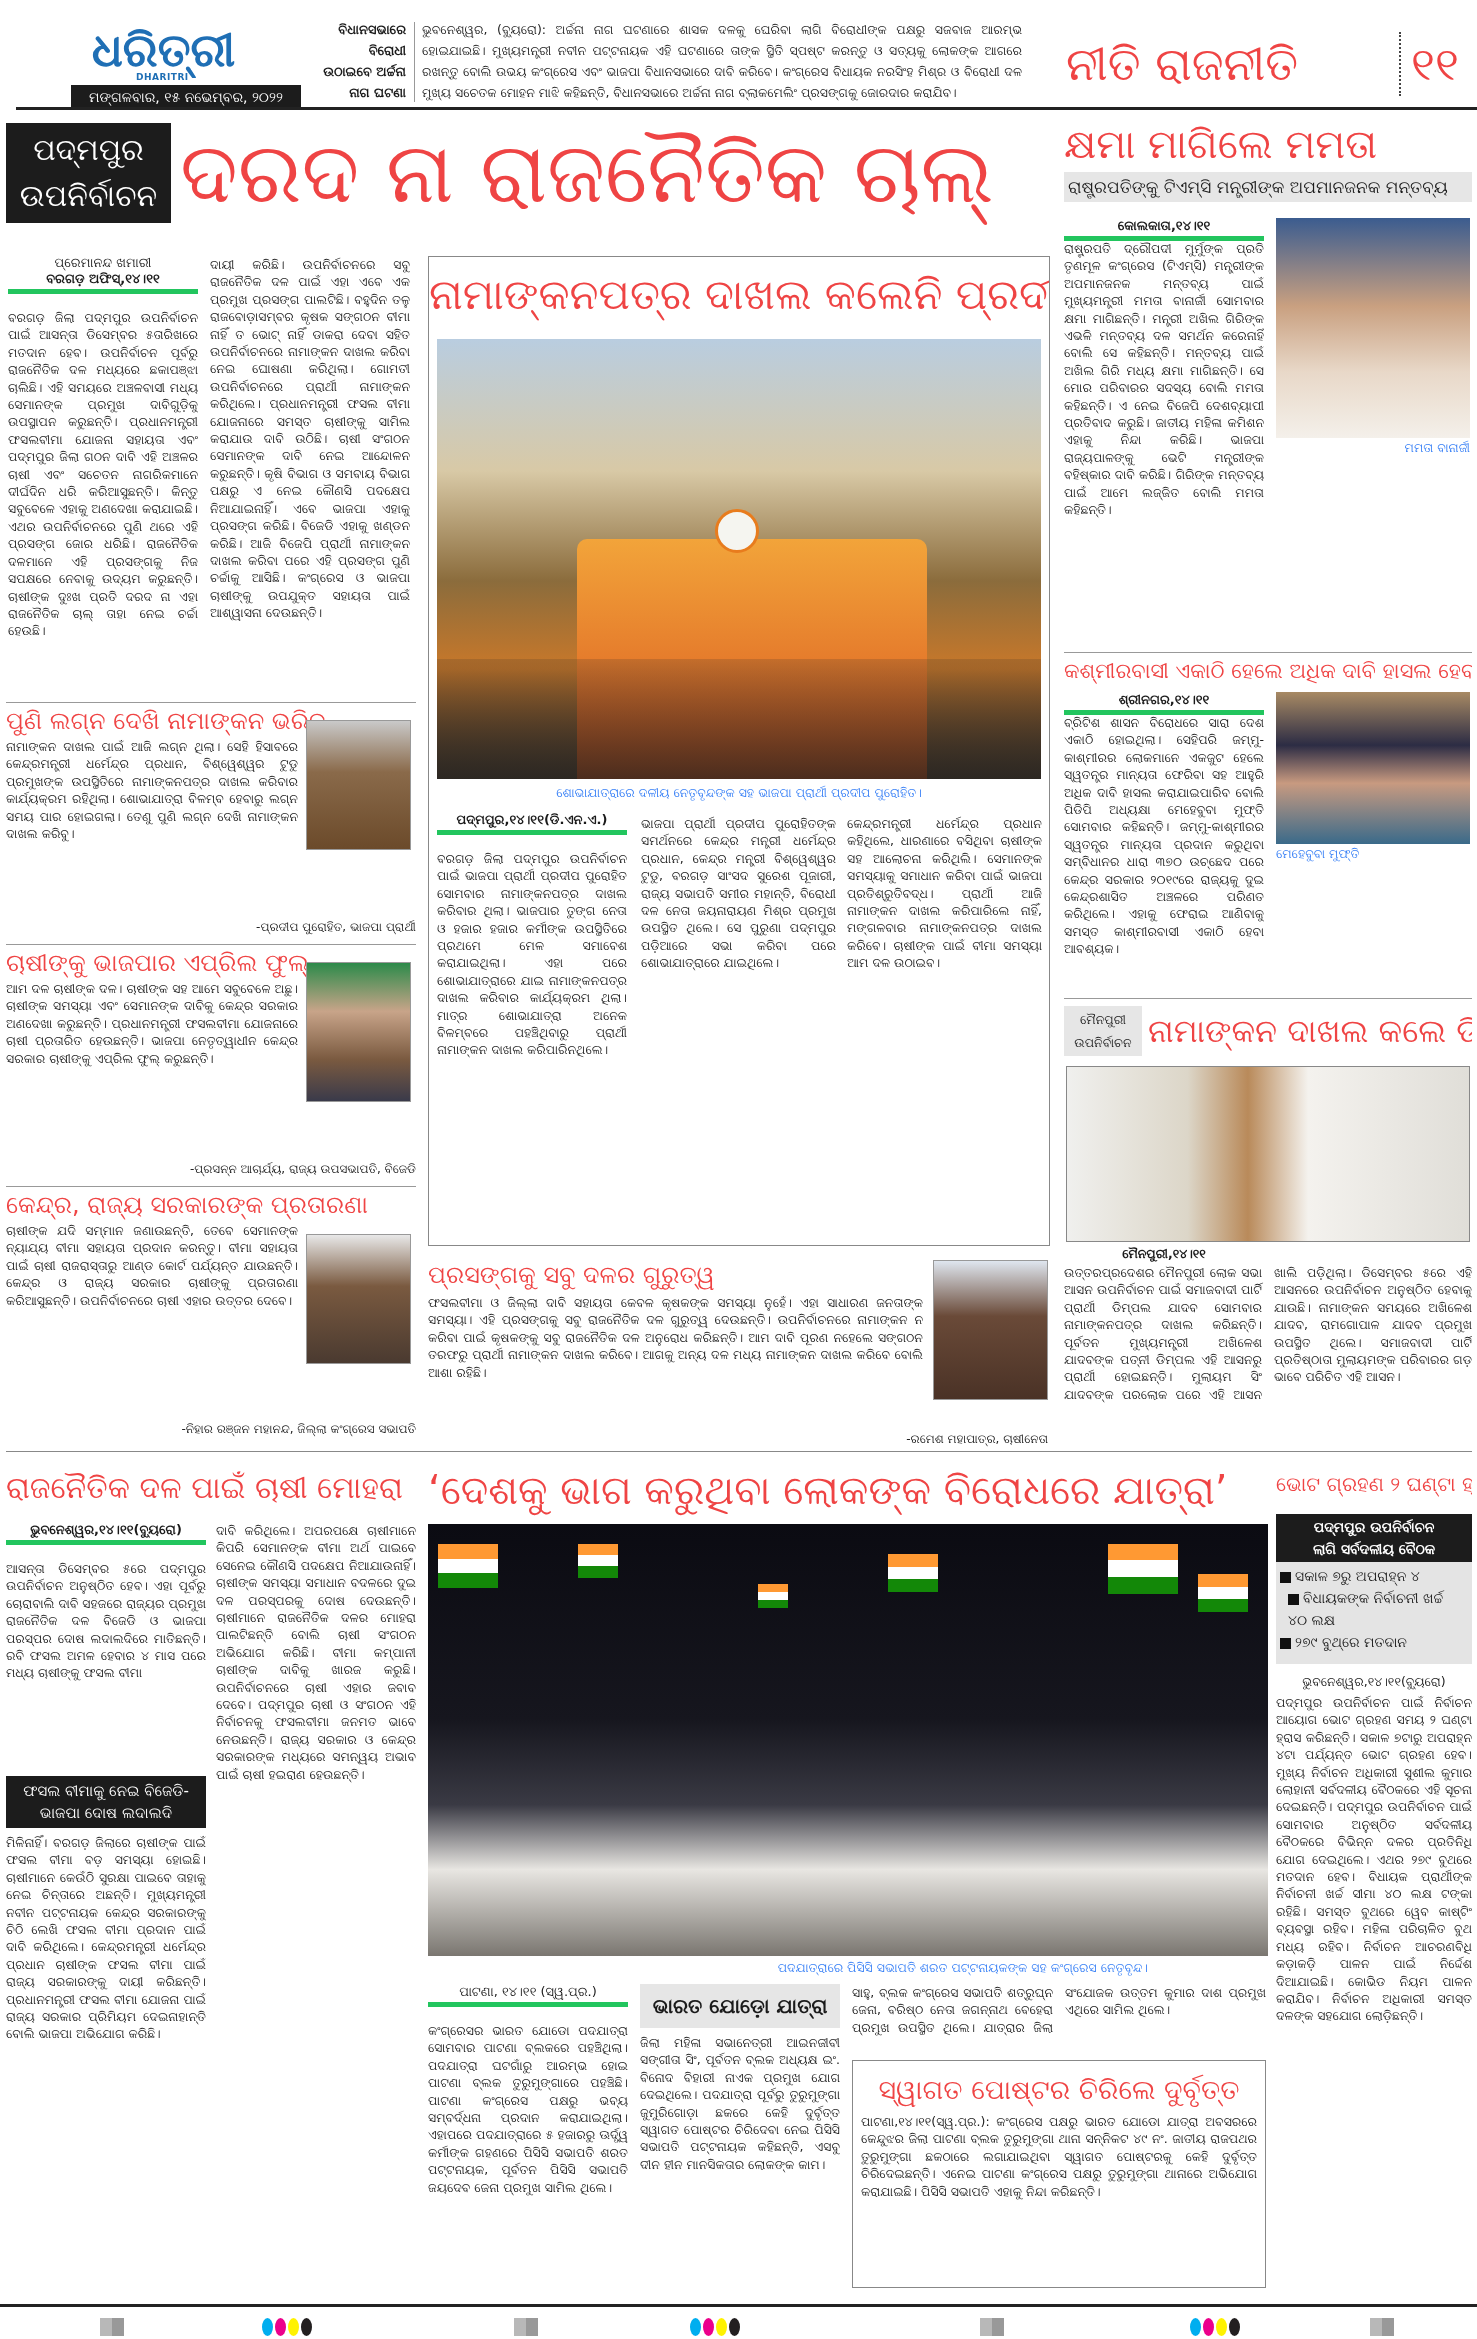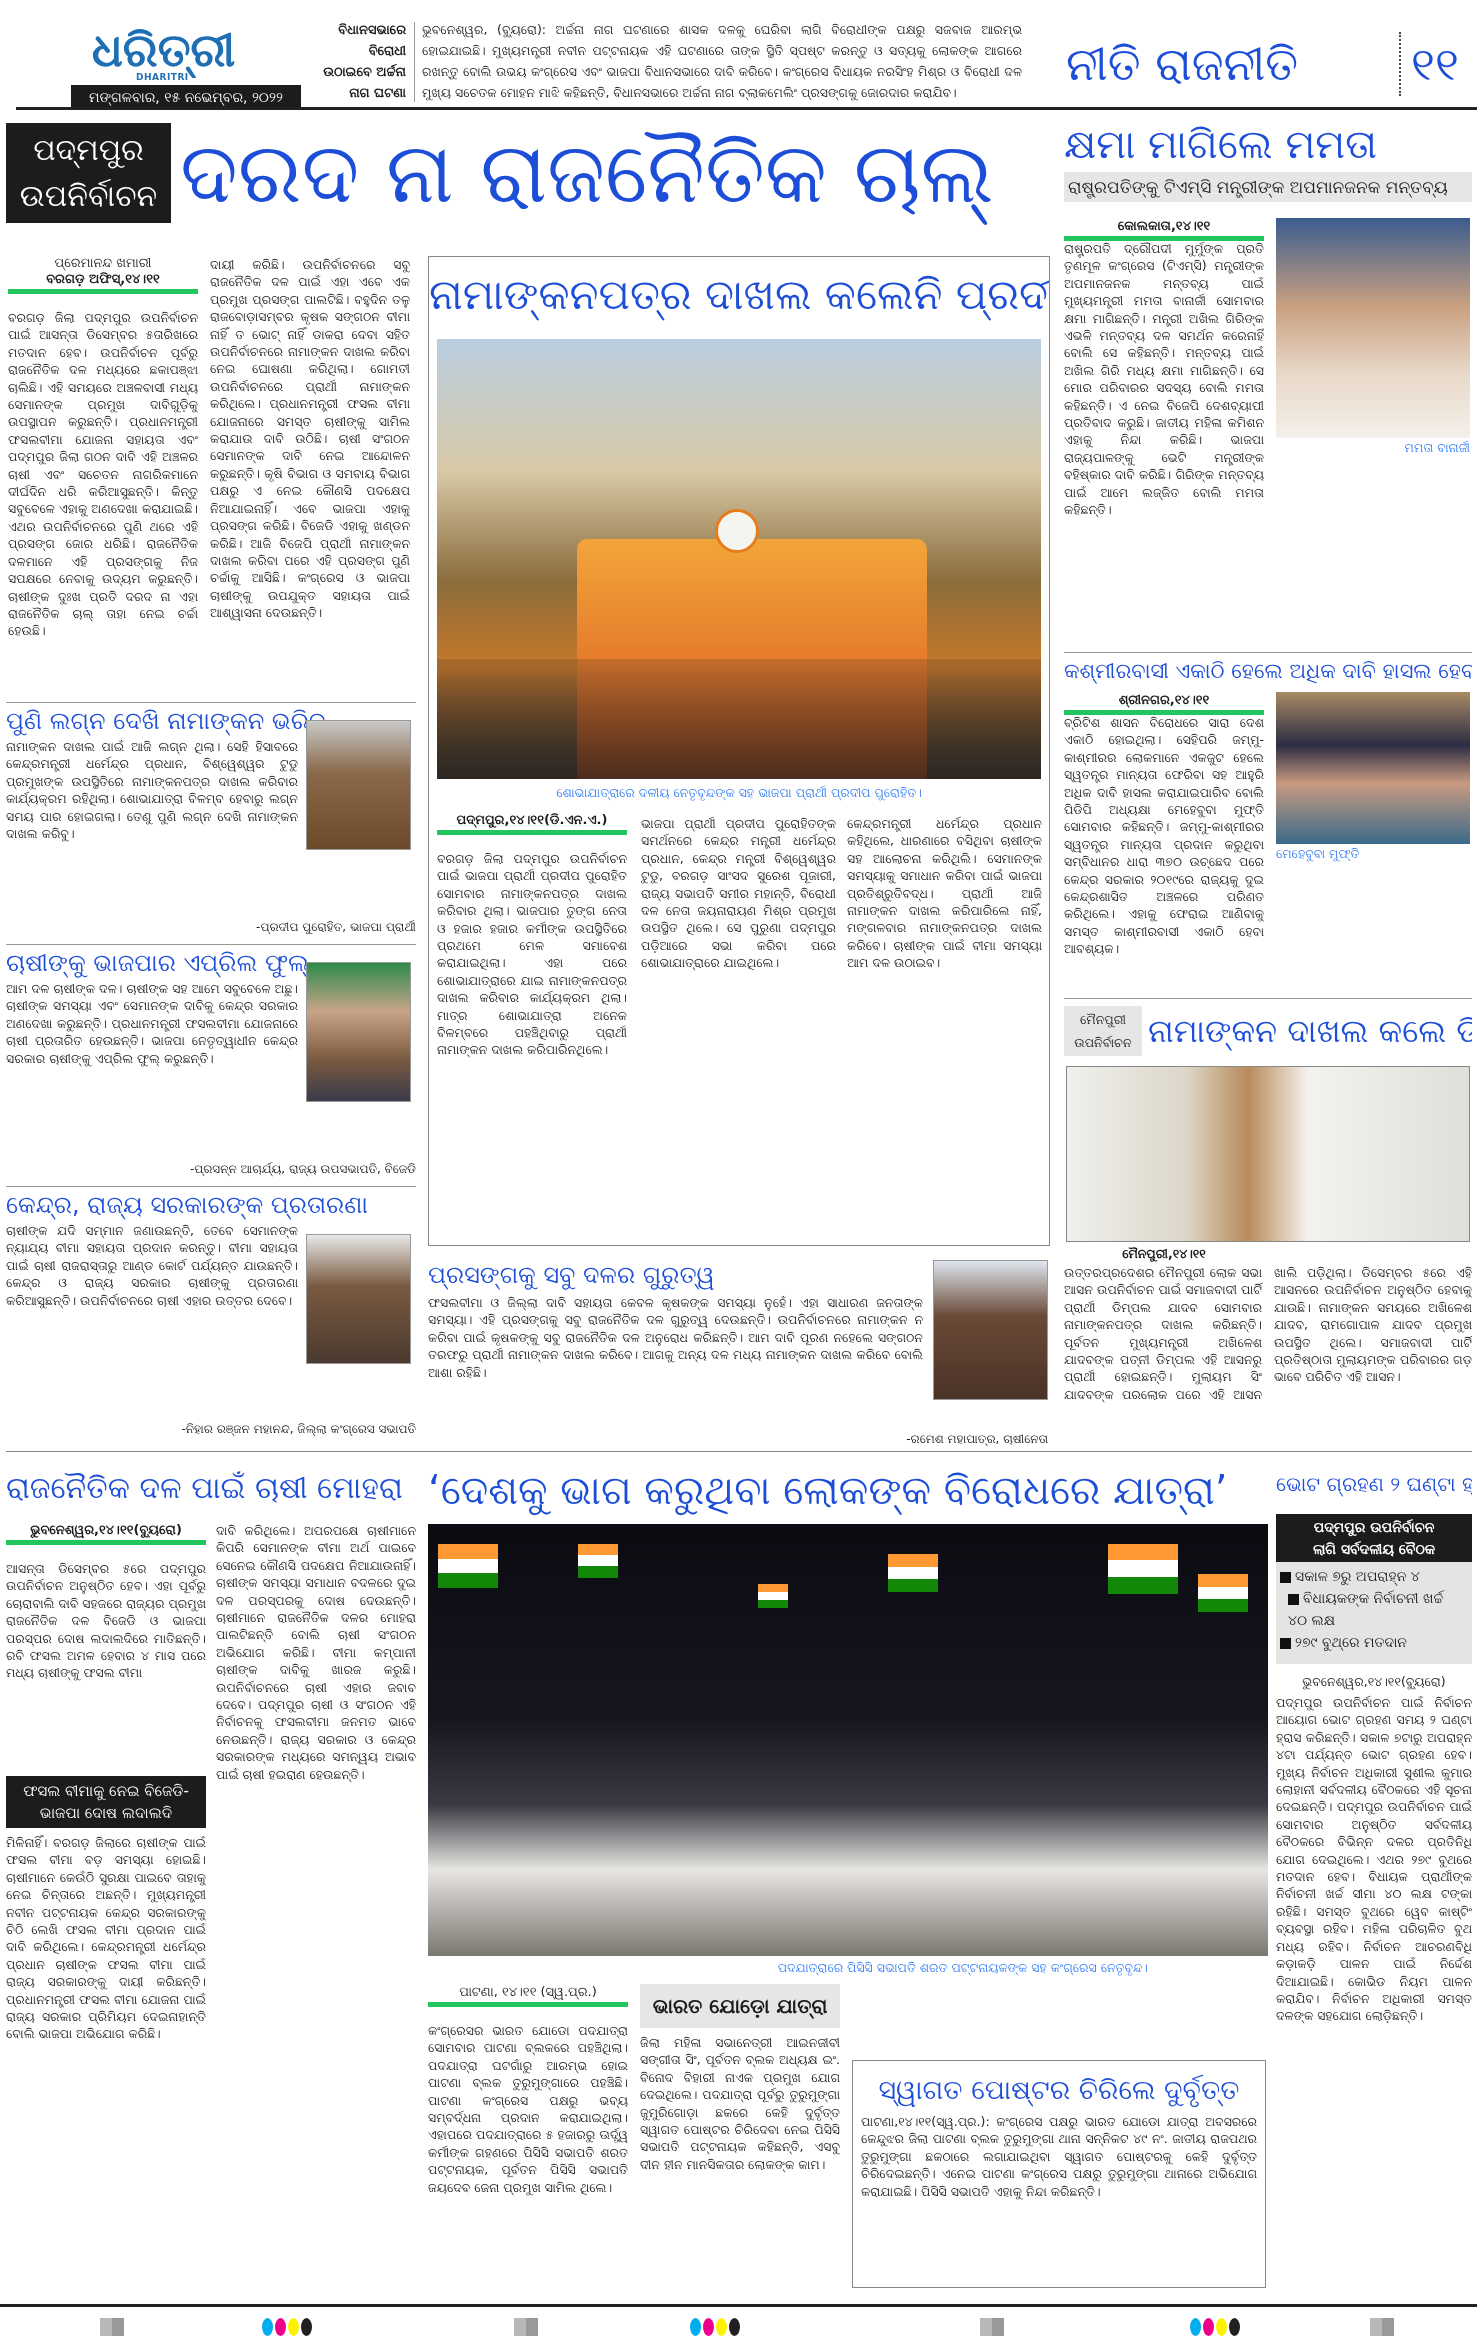"ନୀତି ରାଜନୀତି" .headline { color: #1d4ed8 -> #ef4444 }
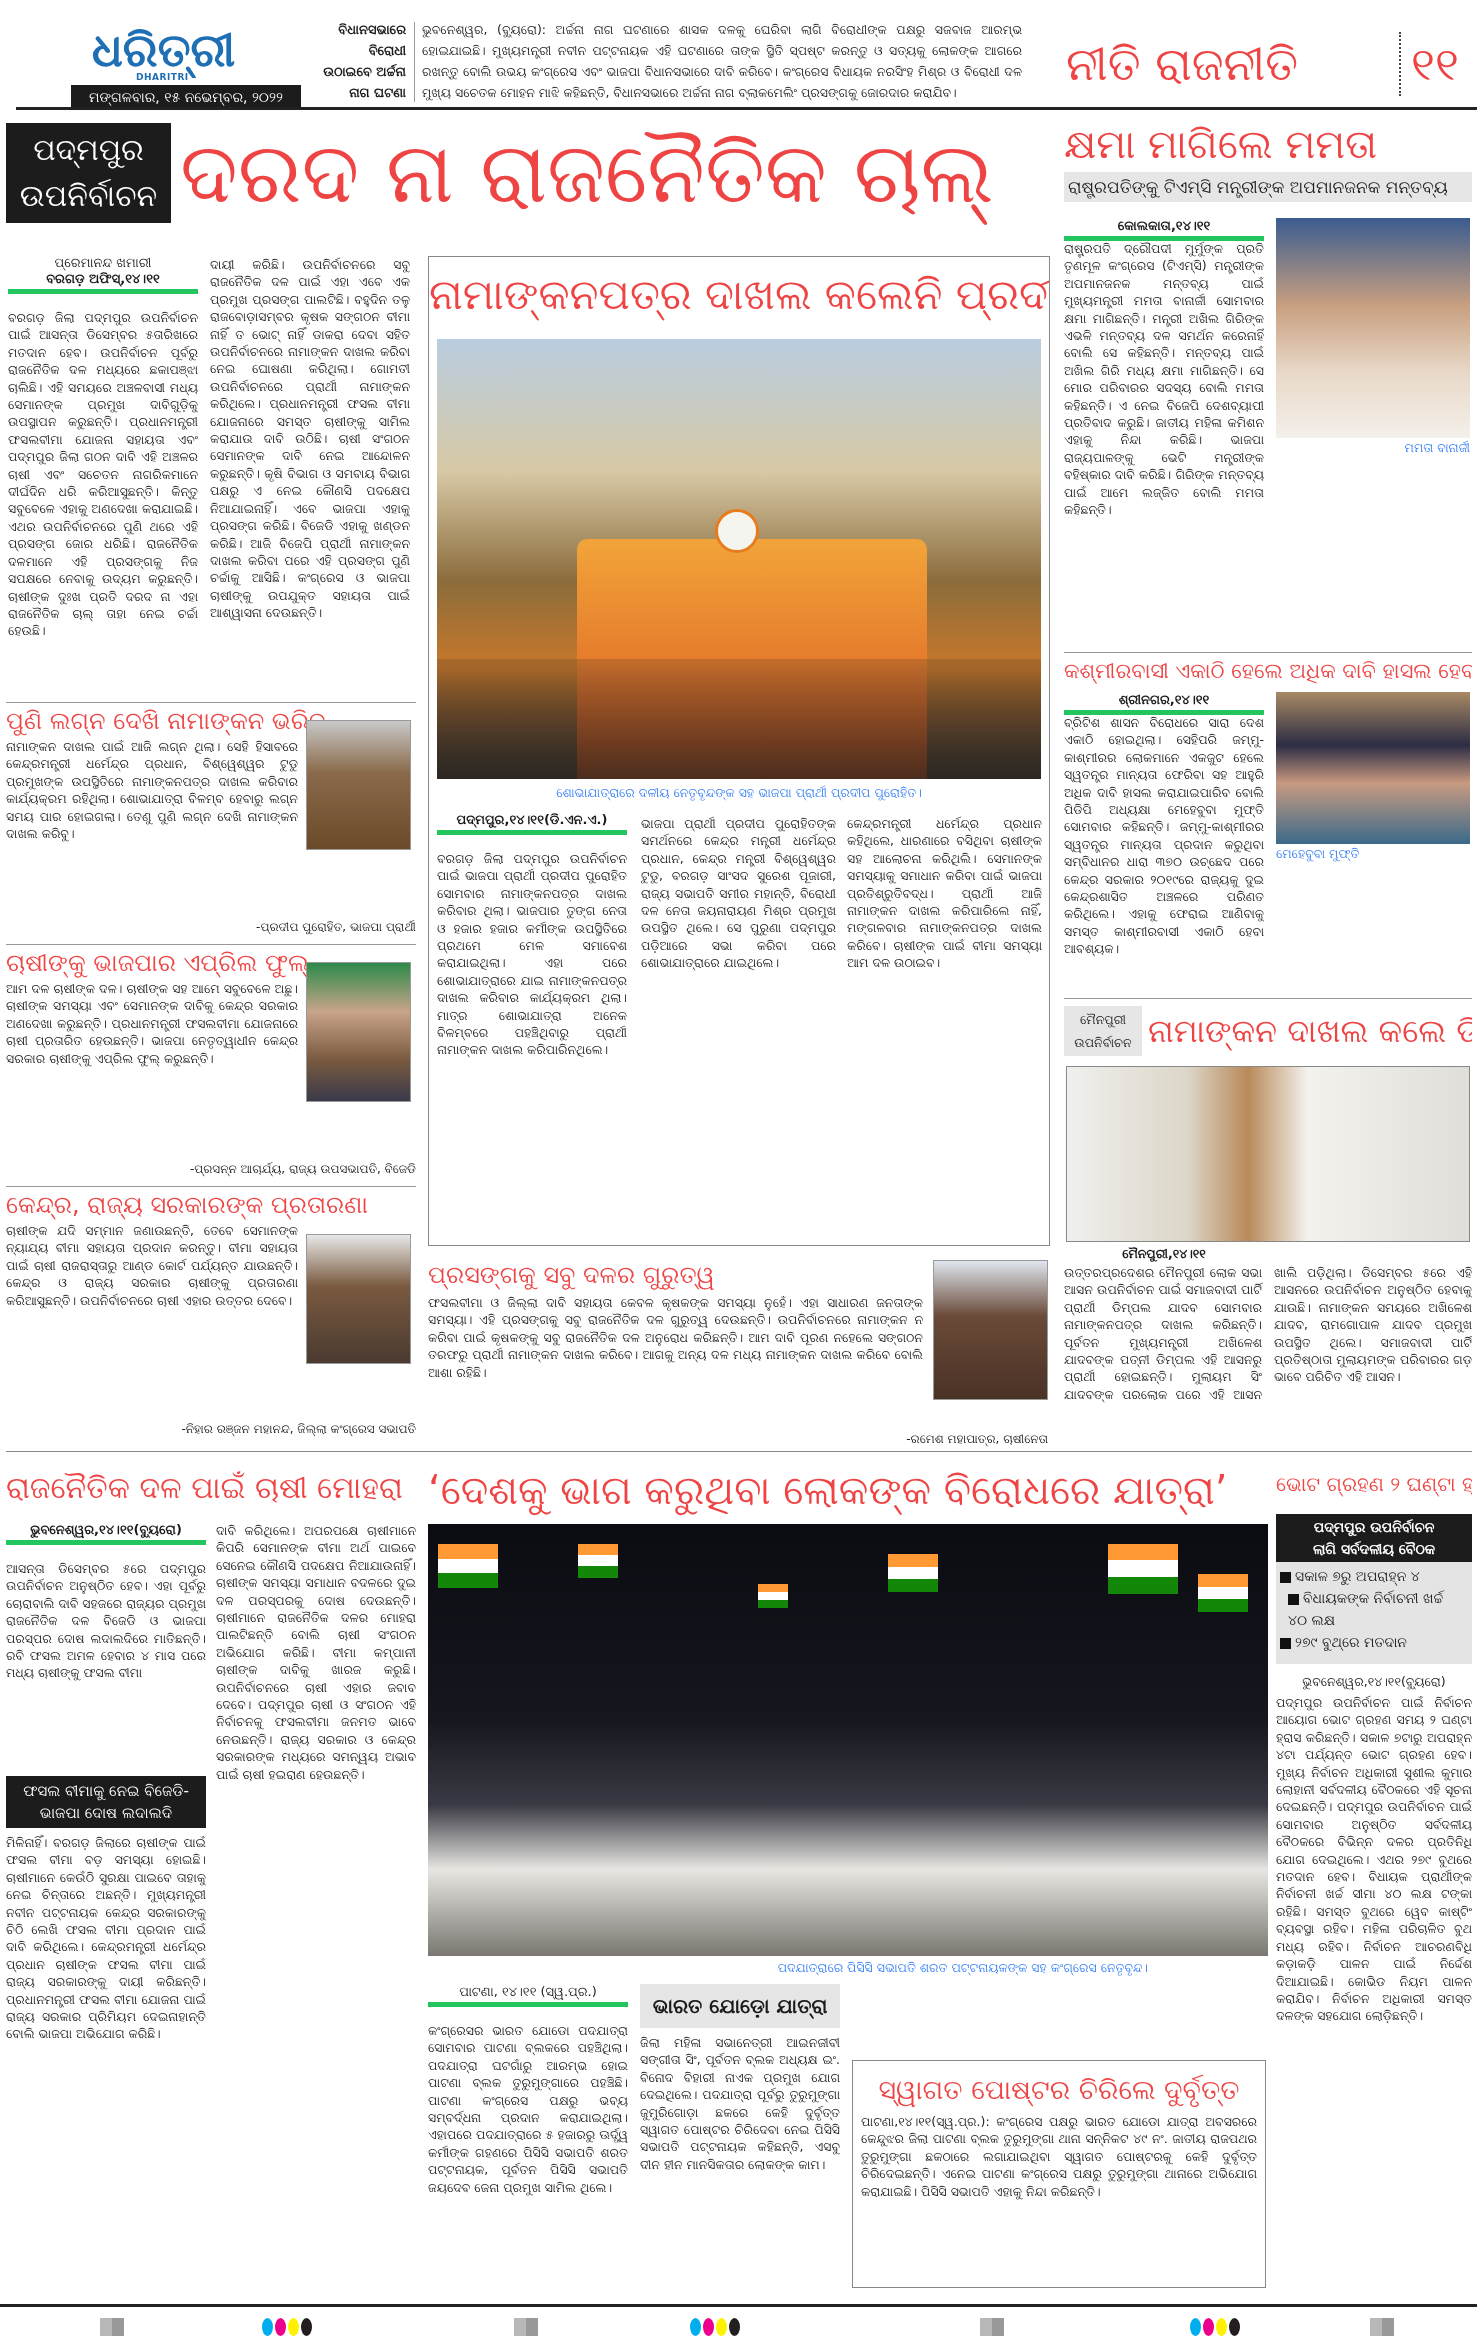"ସାହୁ, ବ୍ଲକ କଂଗ୍ରେସ ସଭାପତି ଶତ୍ରୁଘ୍ନ" div.abs { html: none -> <div>ସାହୁ, ବ୍ଲକ କଂଗ୍ରେସ ସଭାପତି ଶତ୍ରୁଘ୍ନ ଜେନା, ବରିଷ୍ଠ ନେତା ଜଗନ୍ନାଥ ବେହେରା ପ୍ରମୁଖ ଉପସ୍ଥିତ ଥିଲେ। ଯାତ୍ରାର ଜିଲା ସଂଯୋଜକ ଉତ୍ତମ କୁମାର ଦାଶ ପ୍ରମୁଖ ଏଥିରେ ସାମିଲ ଥିଲେ।</div> }
